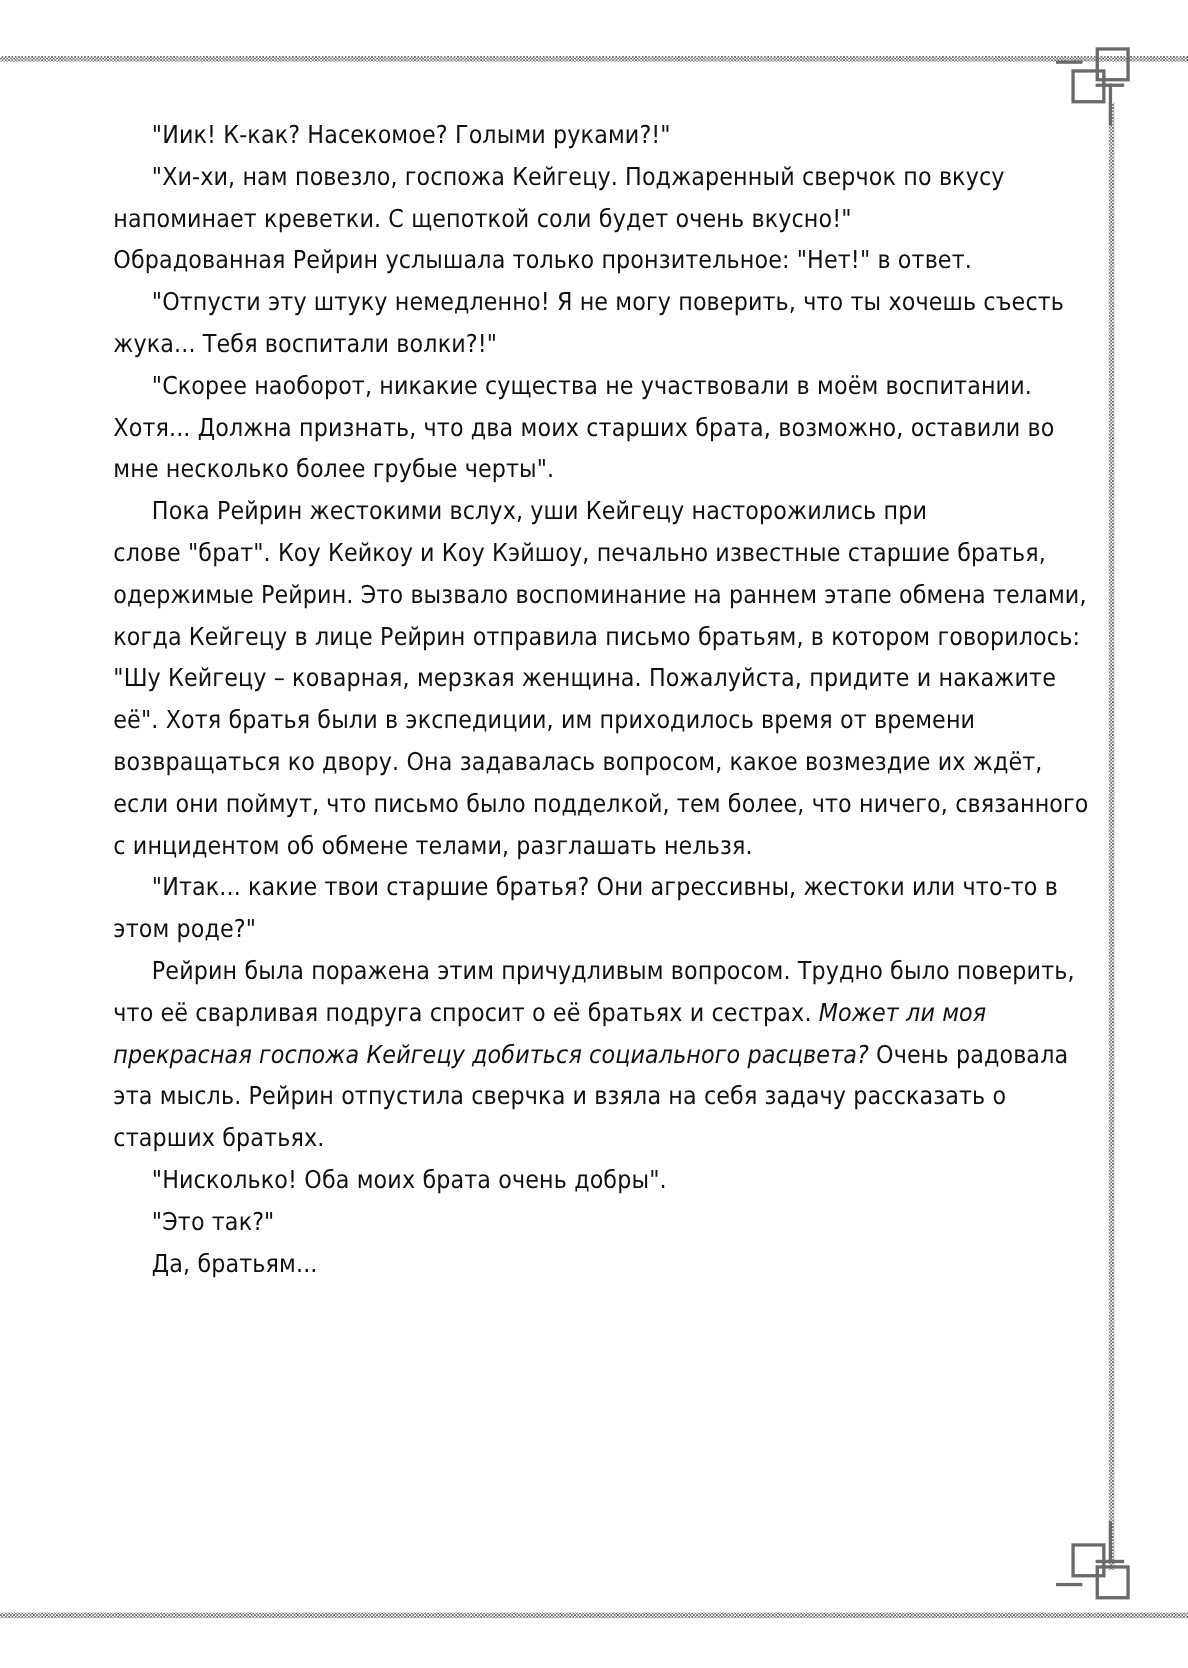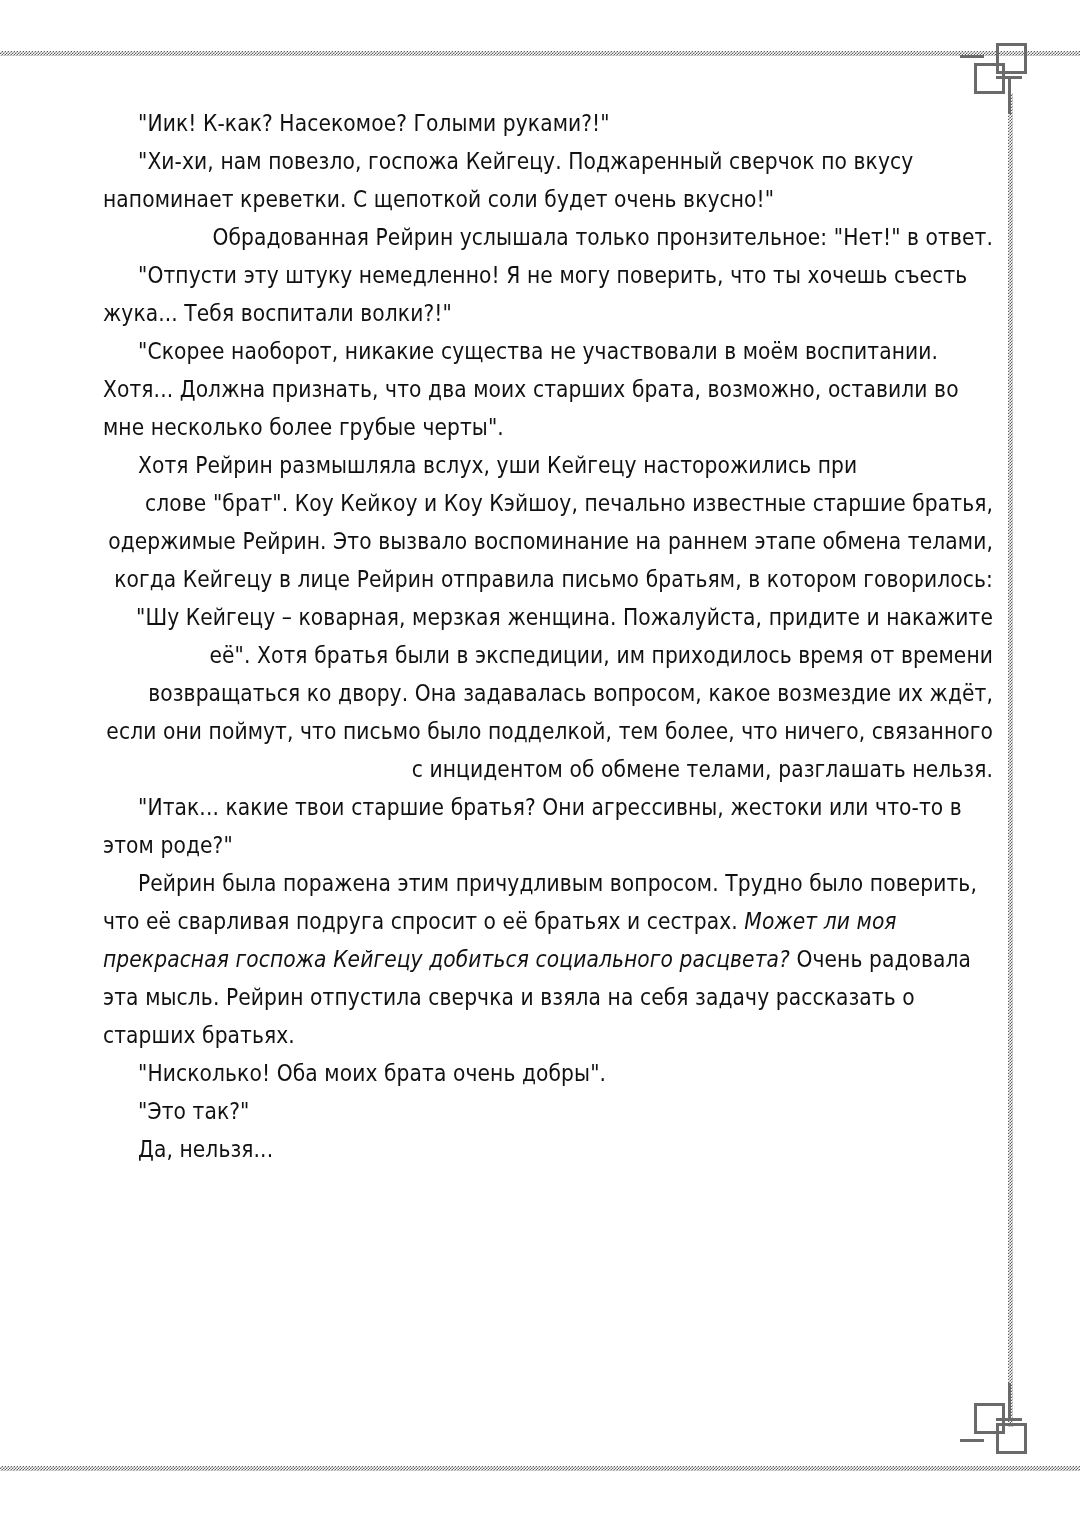"Обрадованная Рейрин услышала только" p.no-indent { text-align: right -> none }
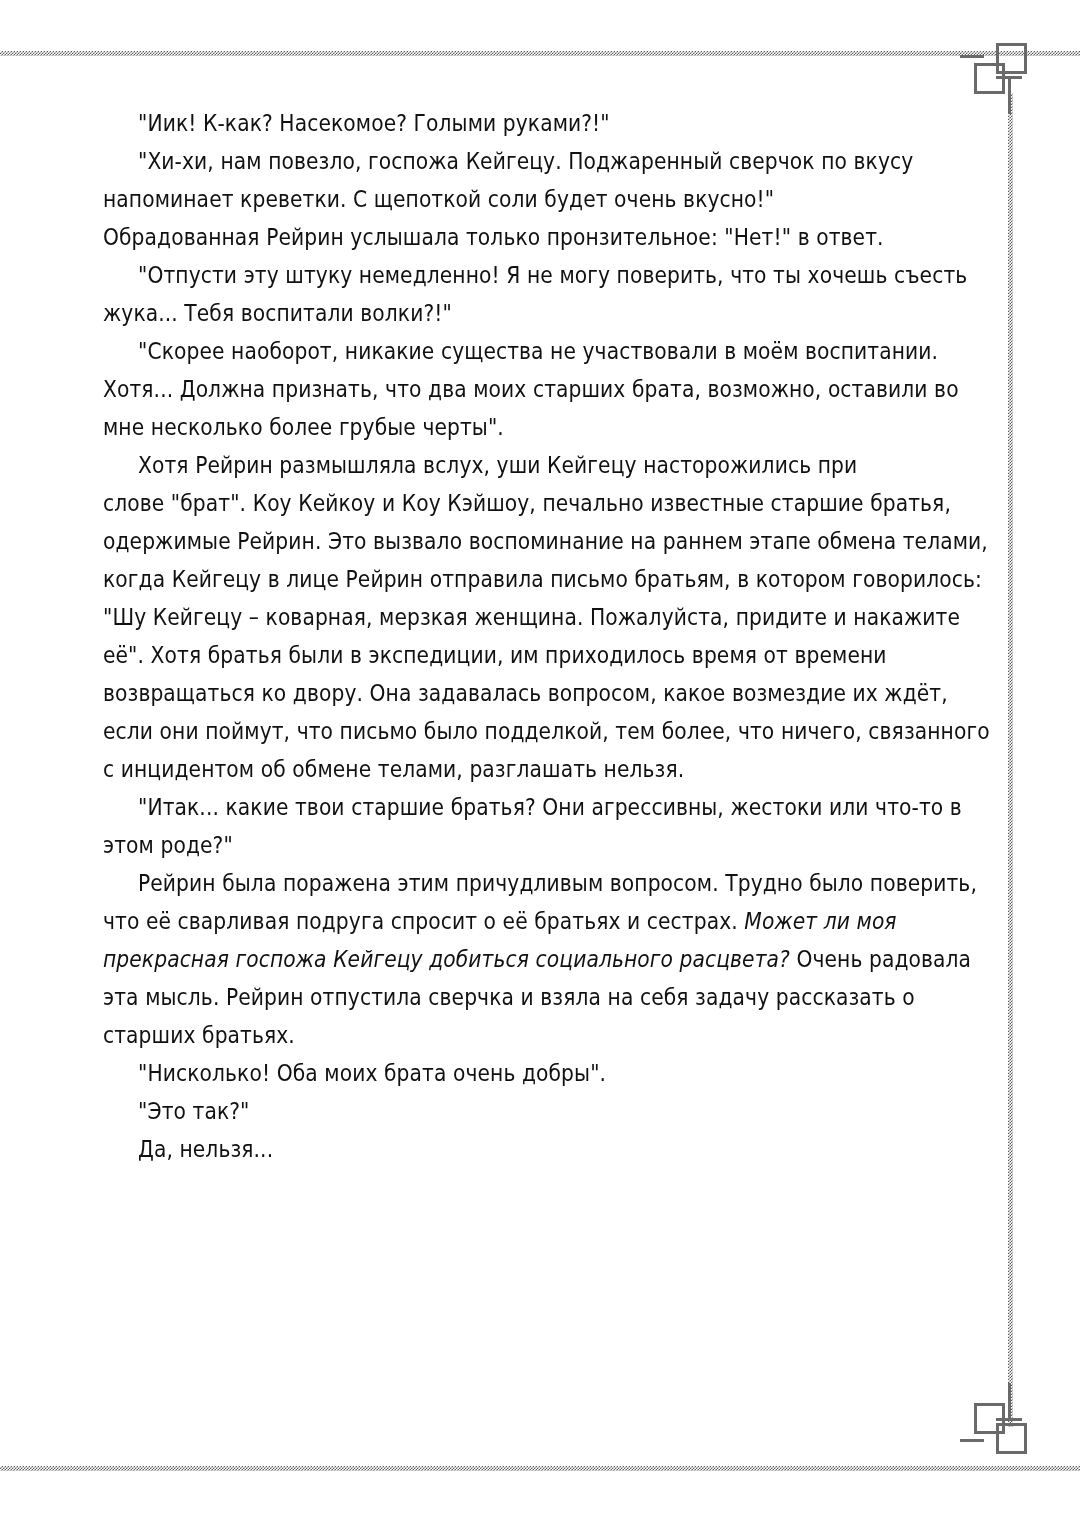"Хотя Рейрин размышляла вслух, уши" span { text: Хотя Рейрин размышляла -> Пока Рейрин жестокими }
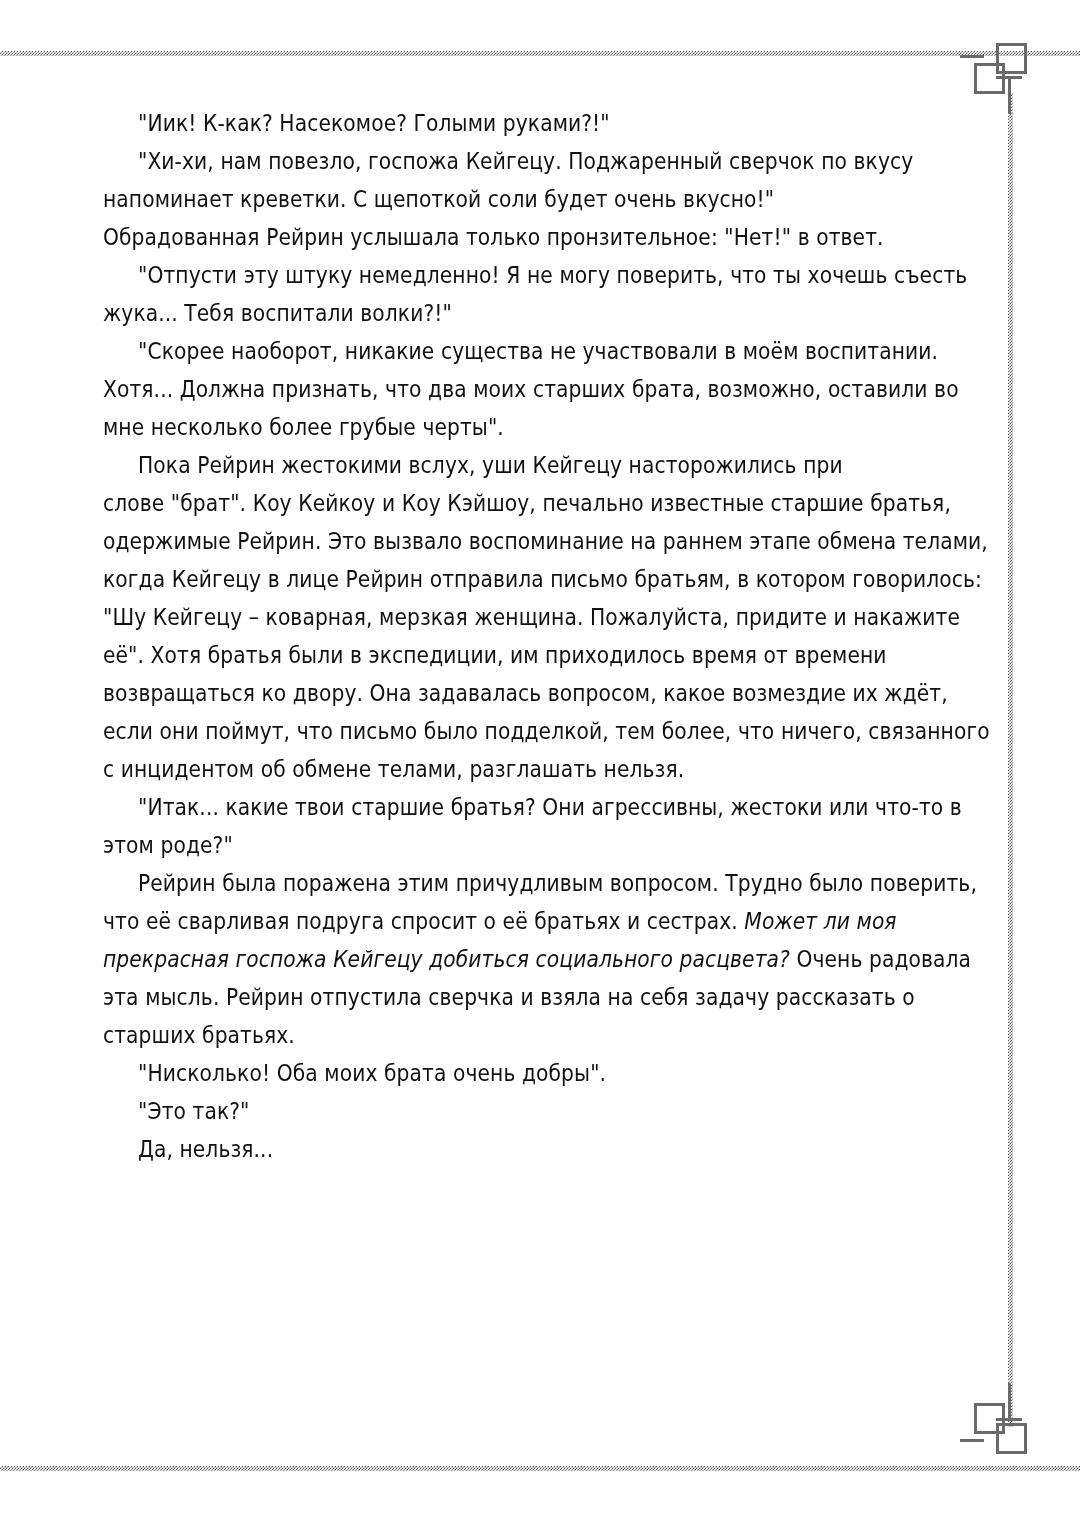"Да, нельзя..." span { text: нельзя -> братьям }
